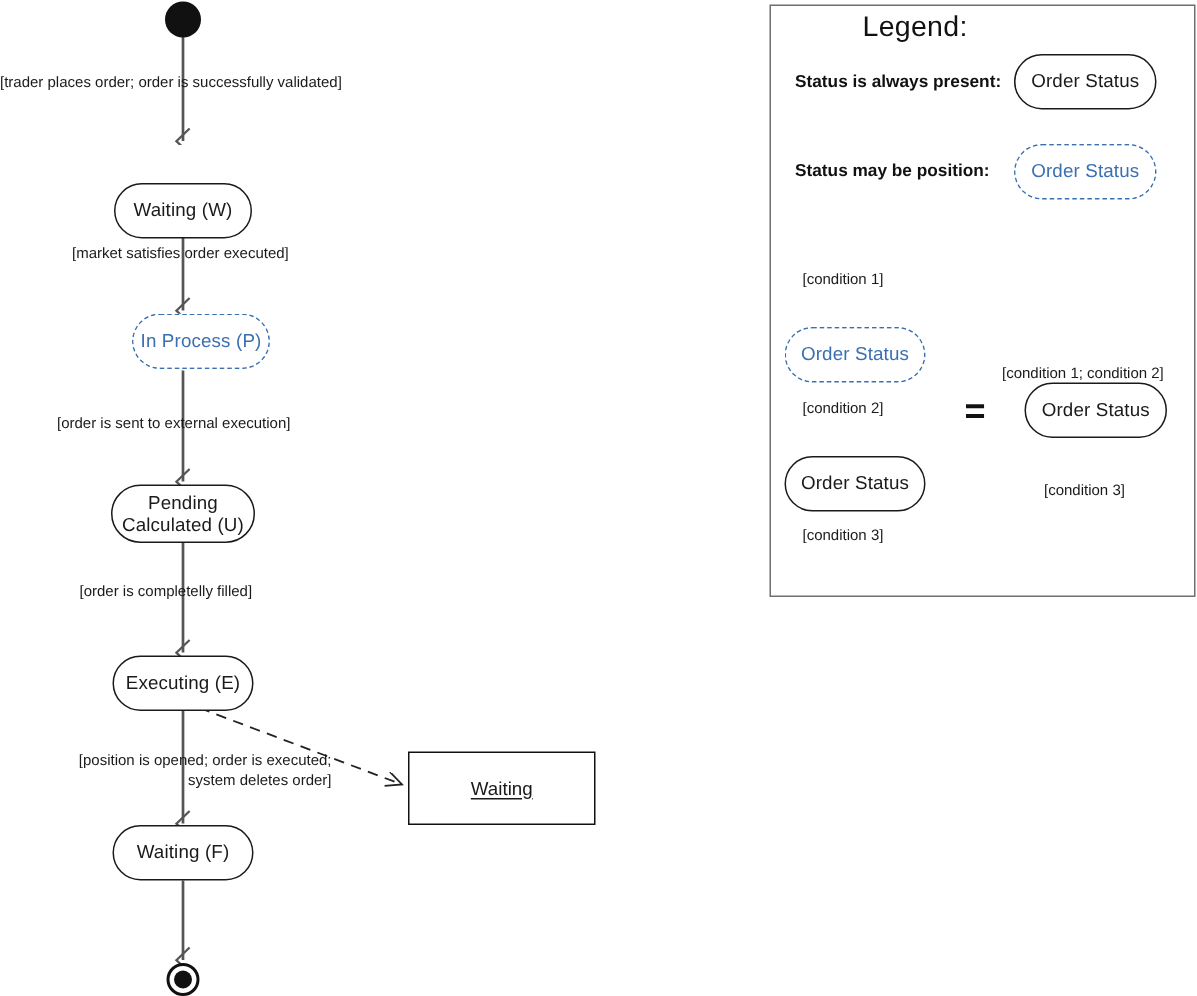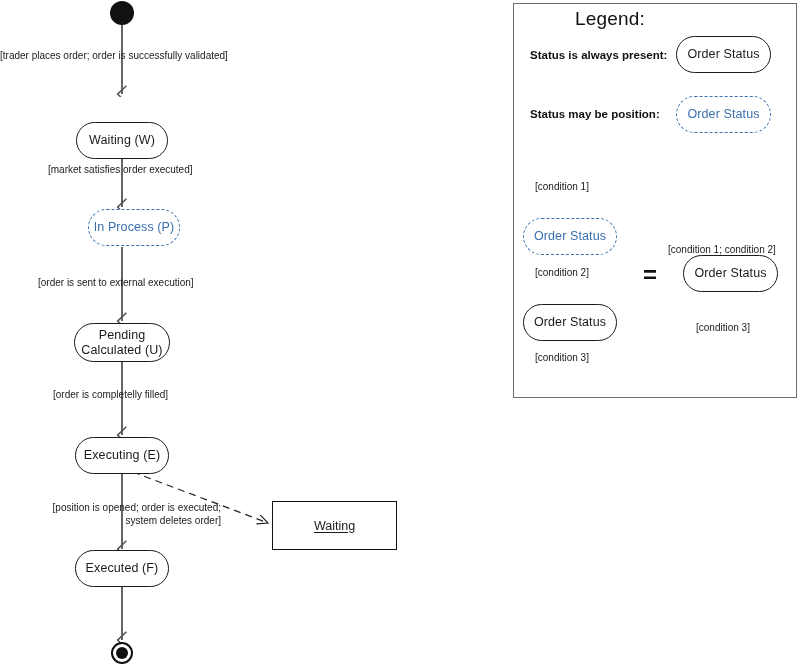"Executed (F)" span.pill-text { text: Executed -> Waiting }
